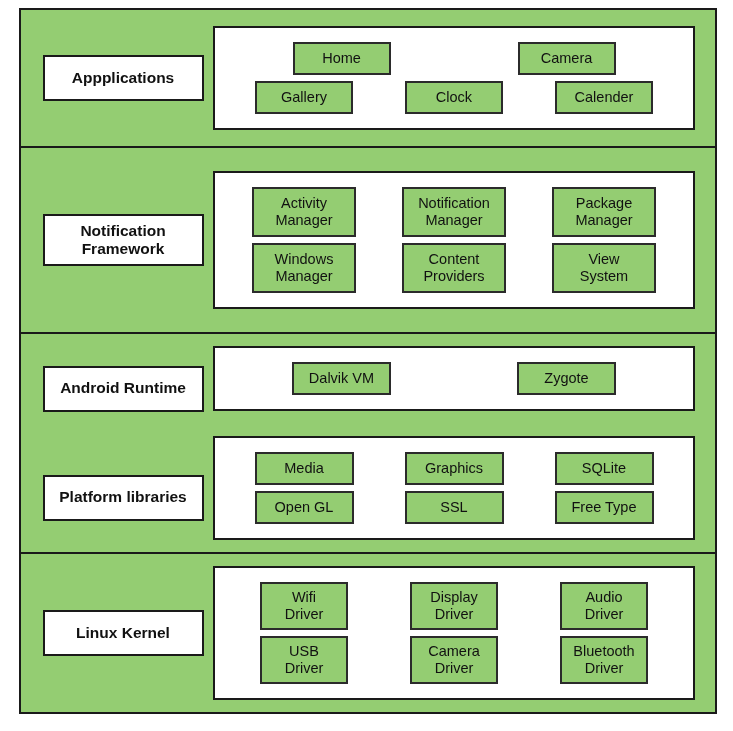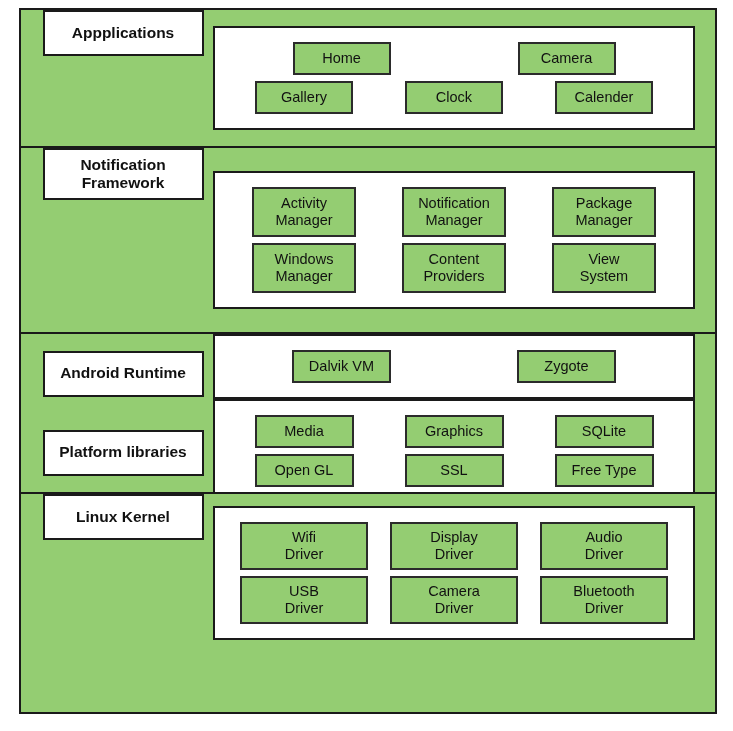"Appplications" .label-col { justify-content: flex-start -> center }
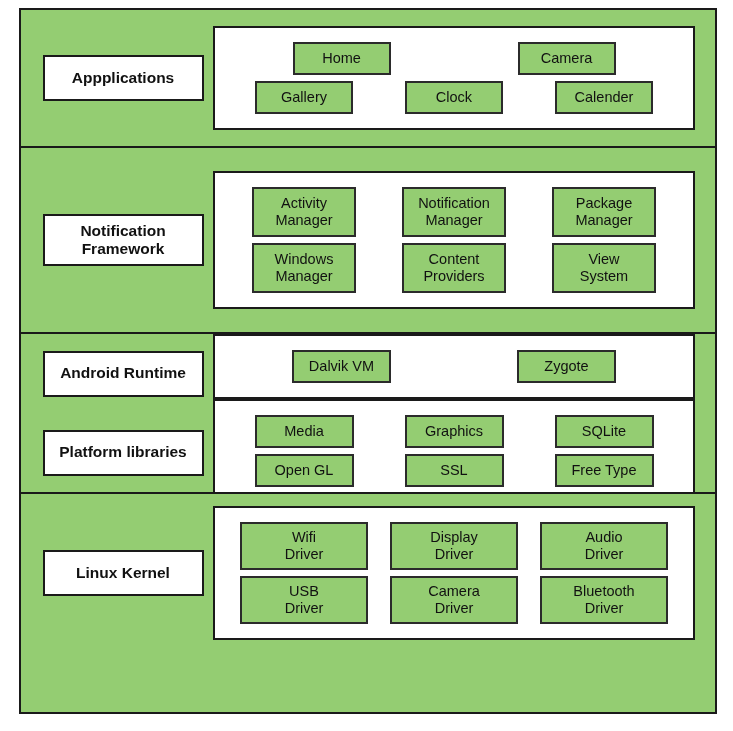"Android Runtime" .layer-runtime-libraries { height: 160px -> 220px }
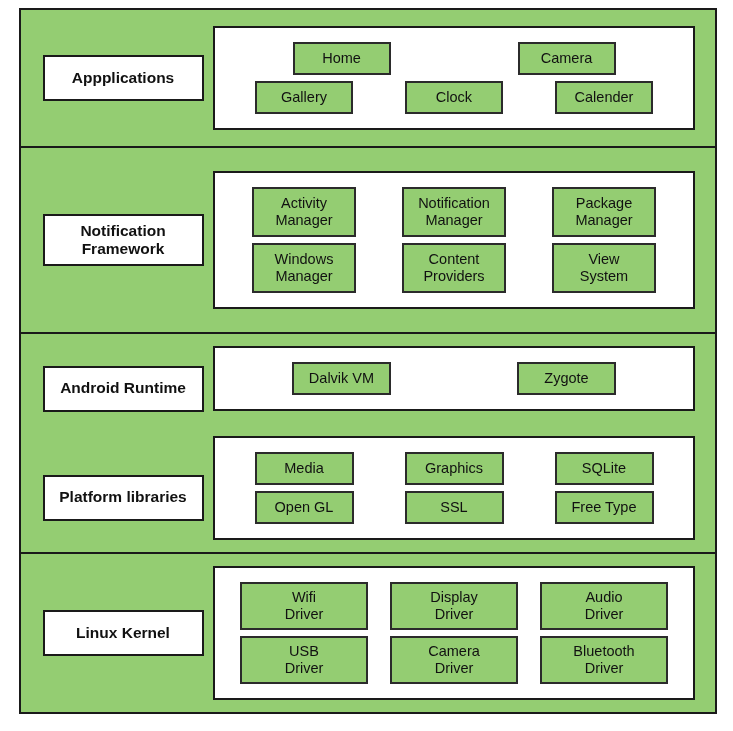"Wifi" .layer-kernel .cell { width: 128px -> 88px }
